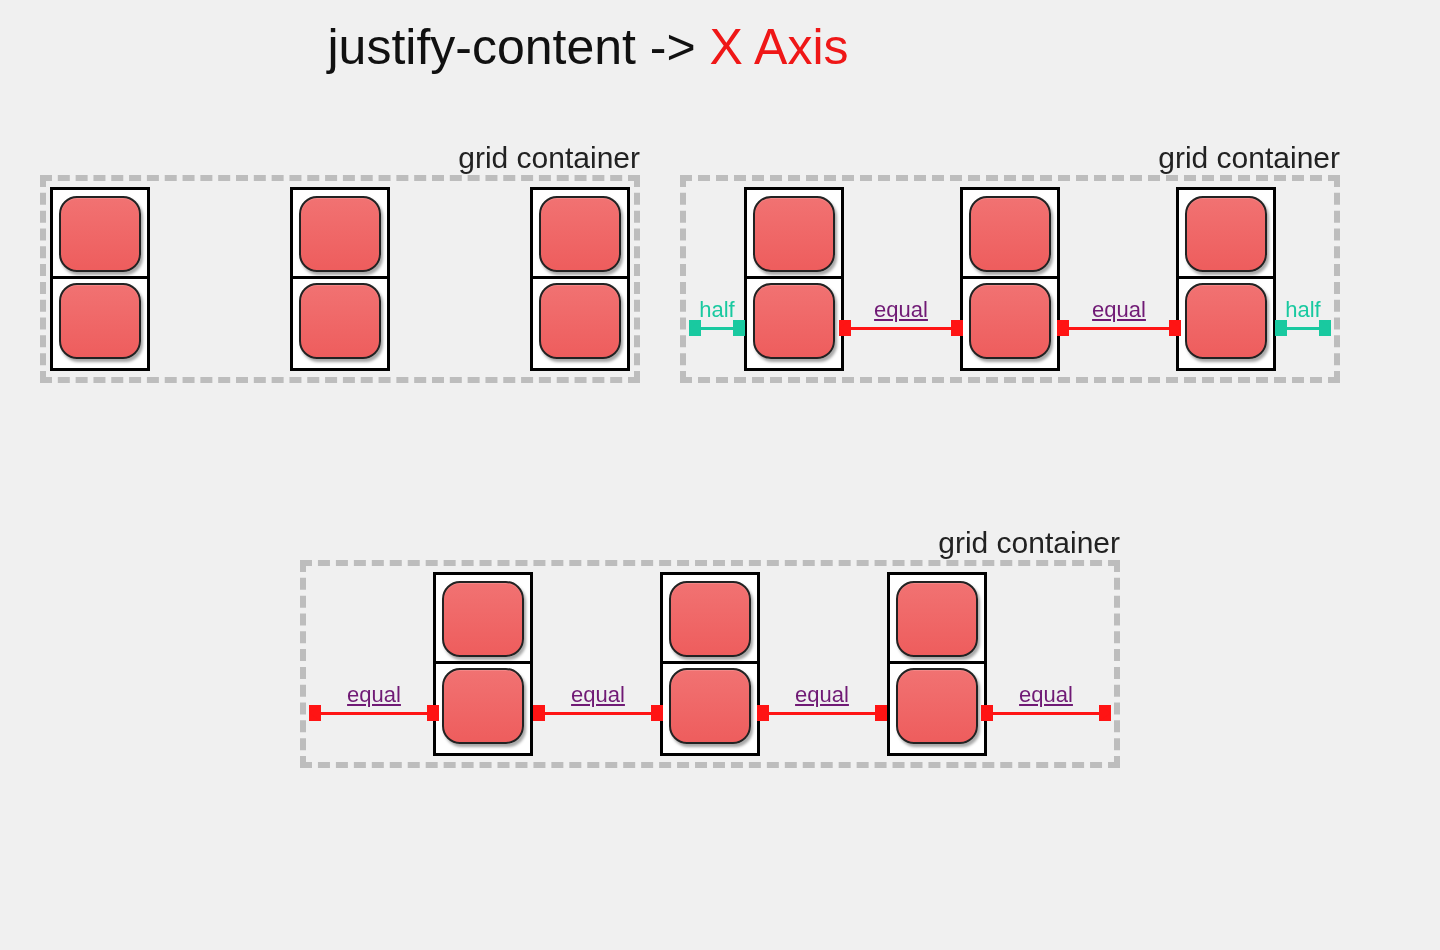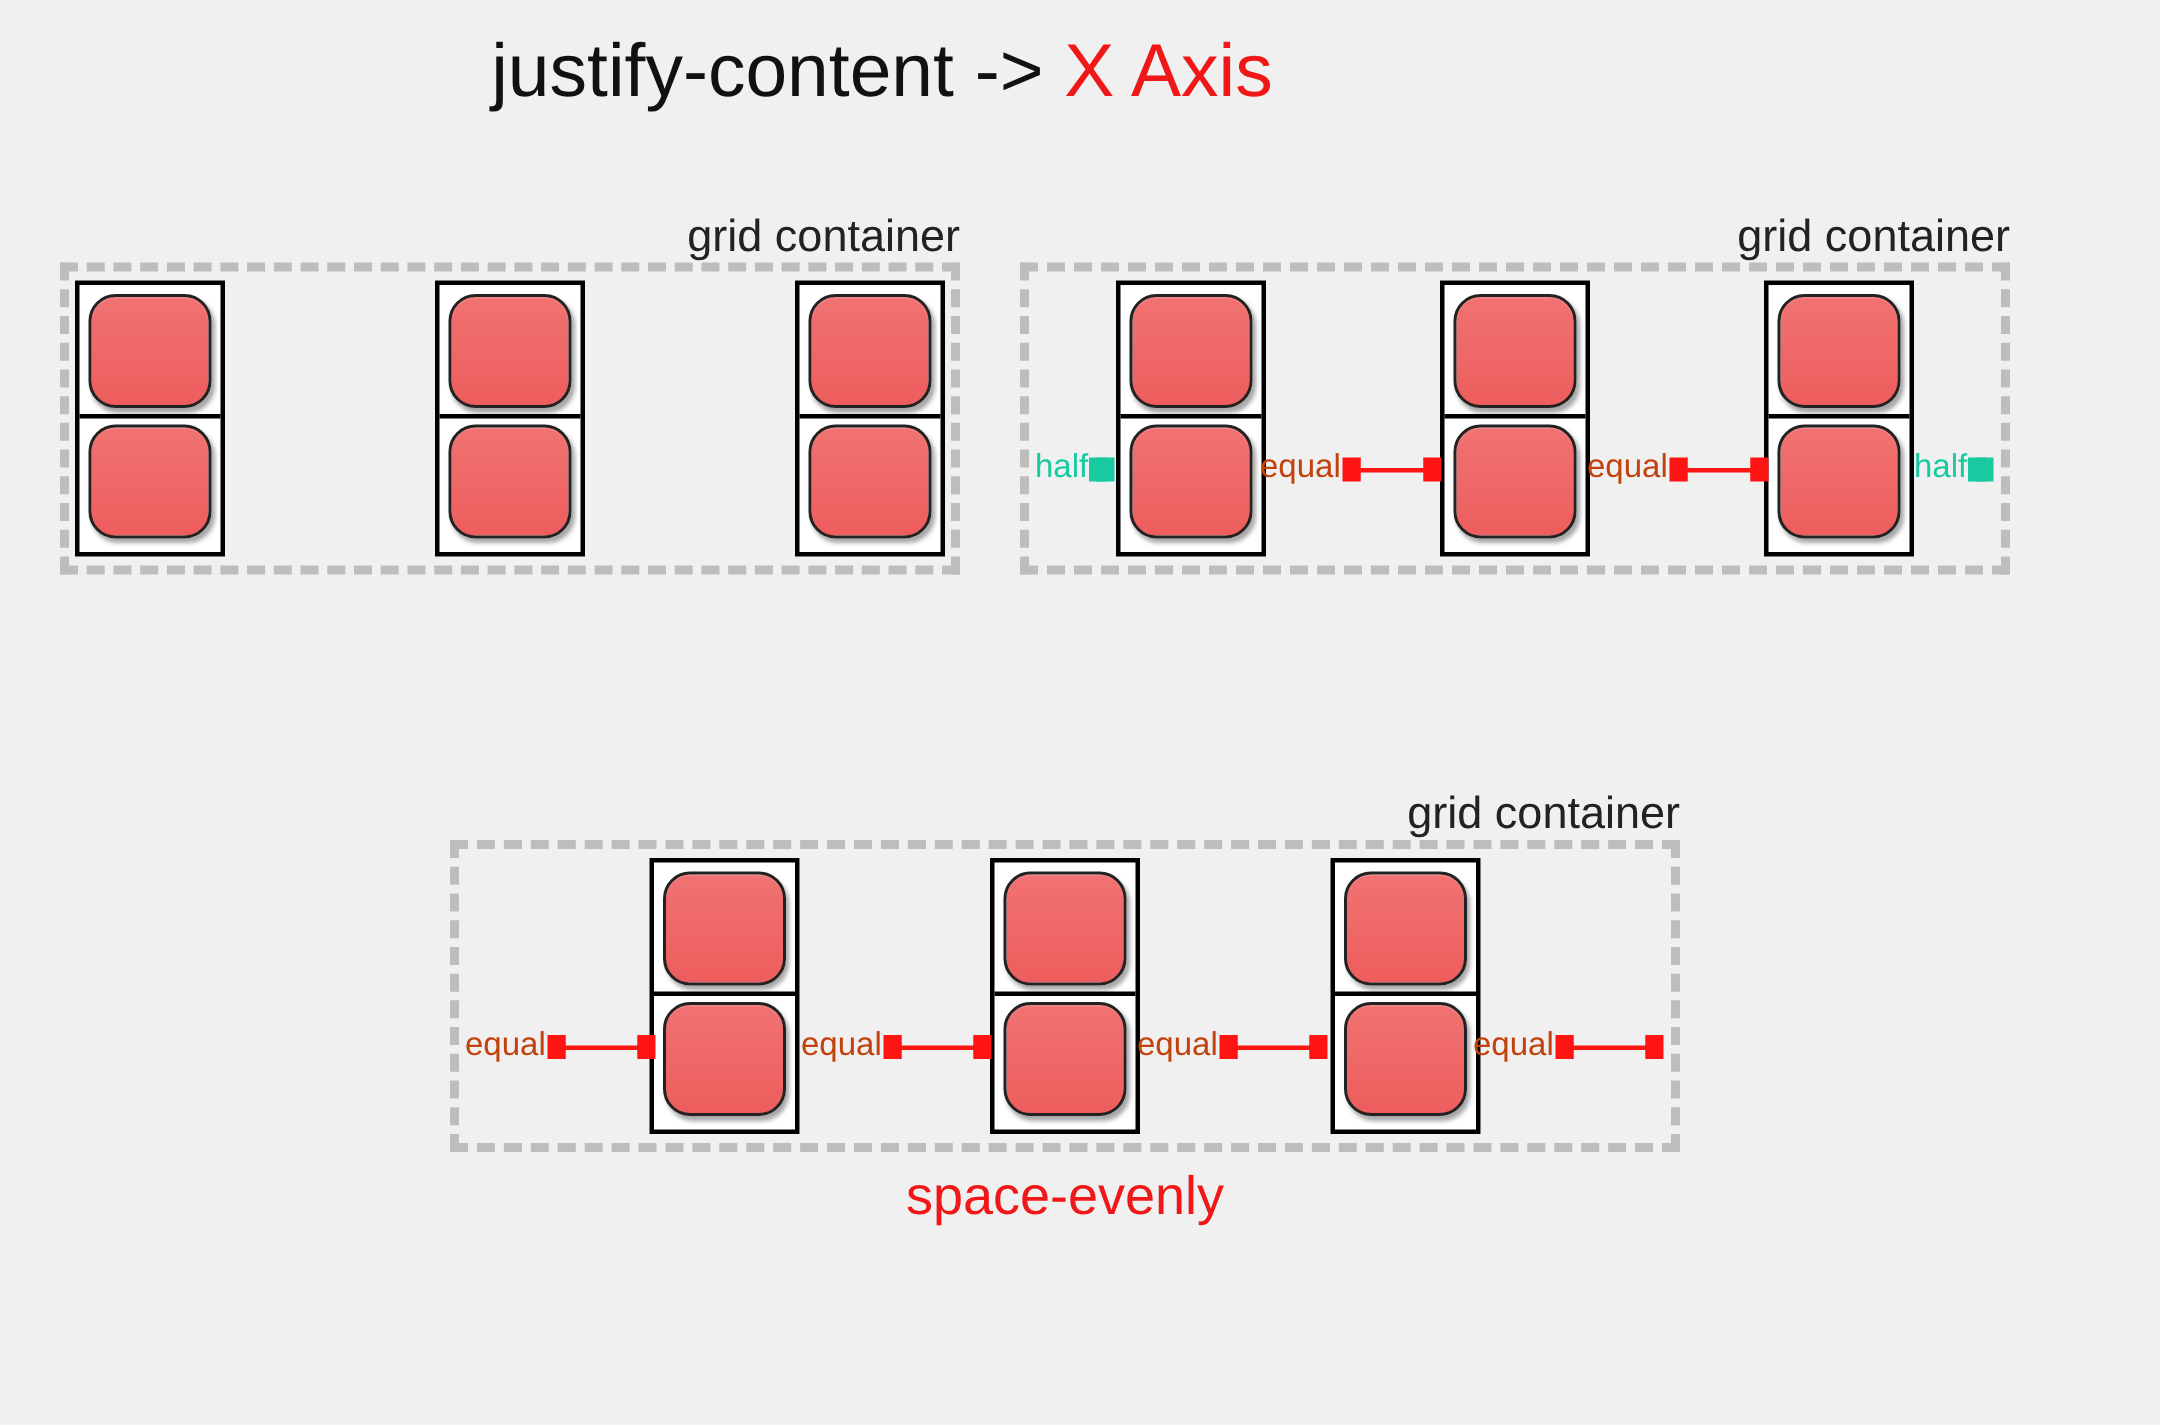"half" .arrow { flex-direction: row -> column }
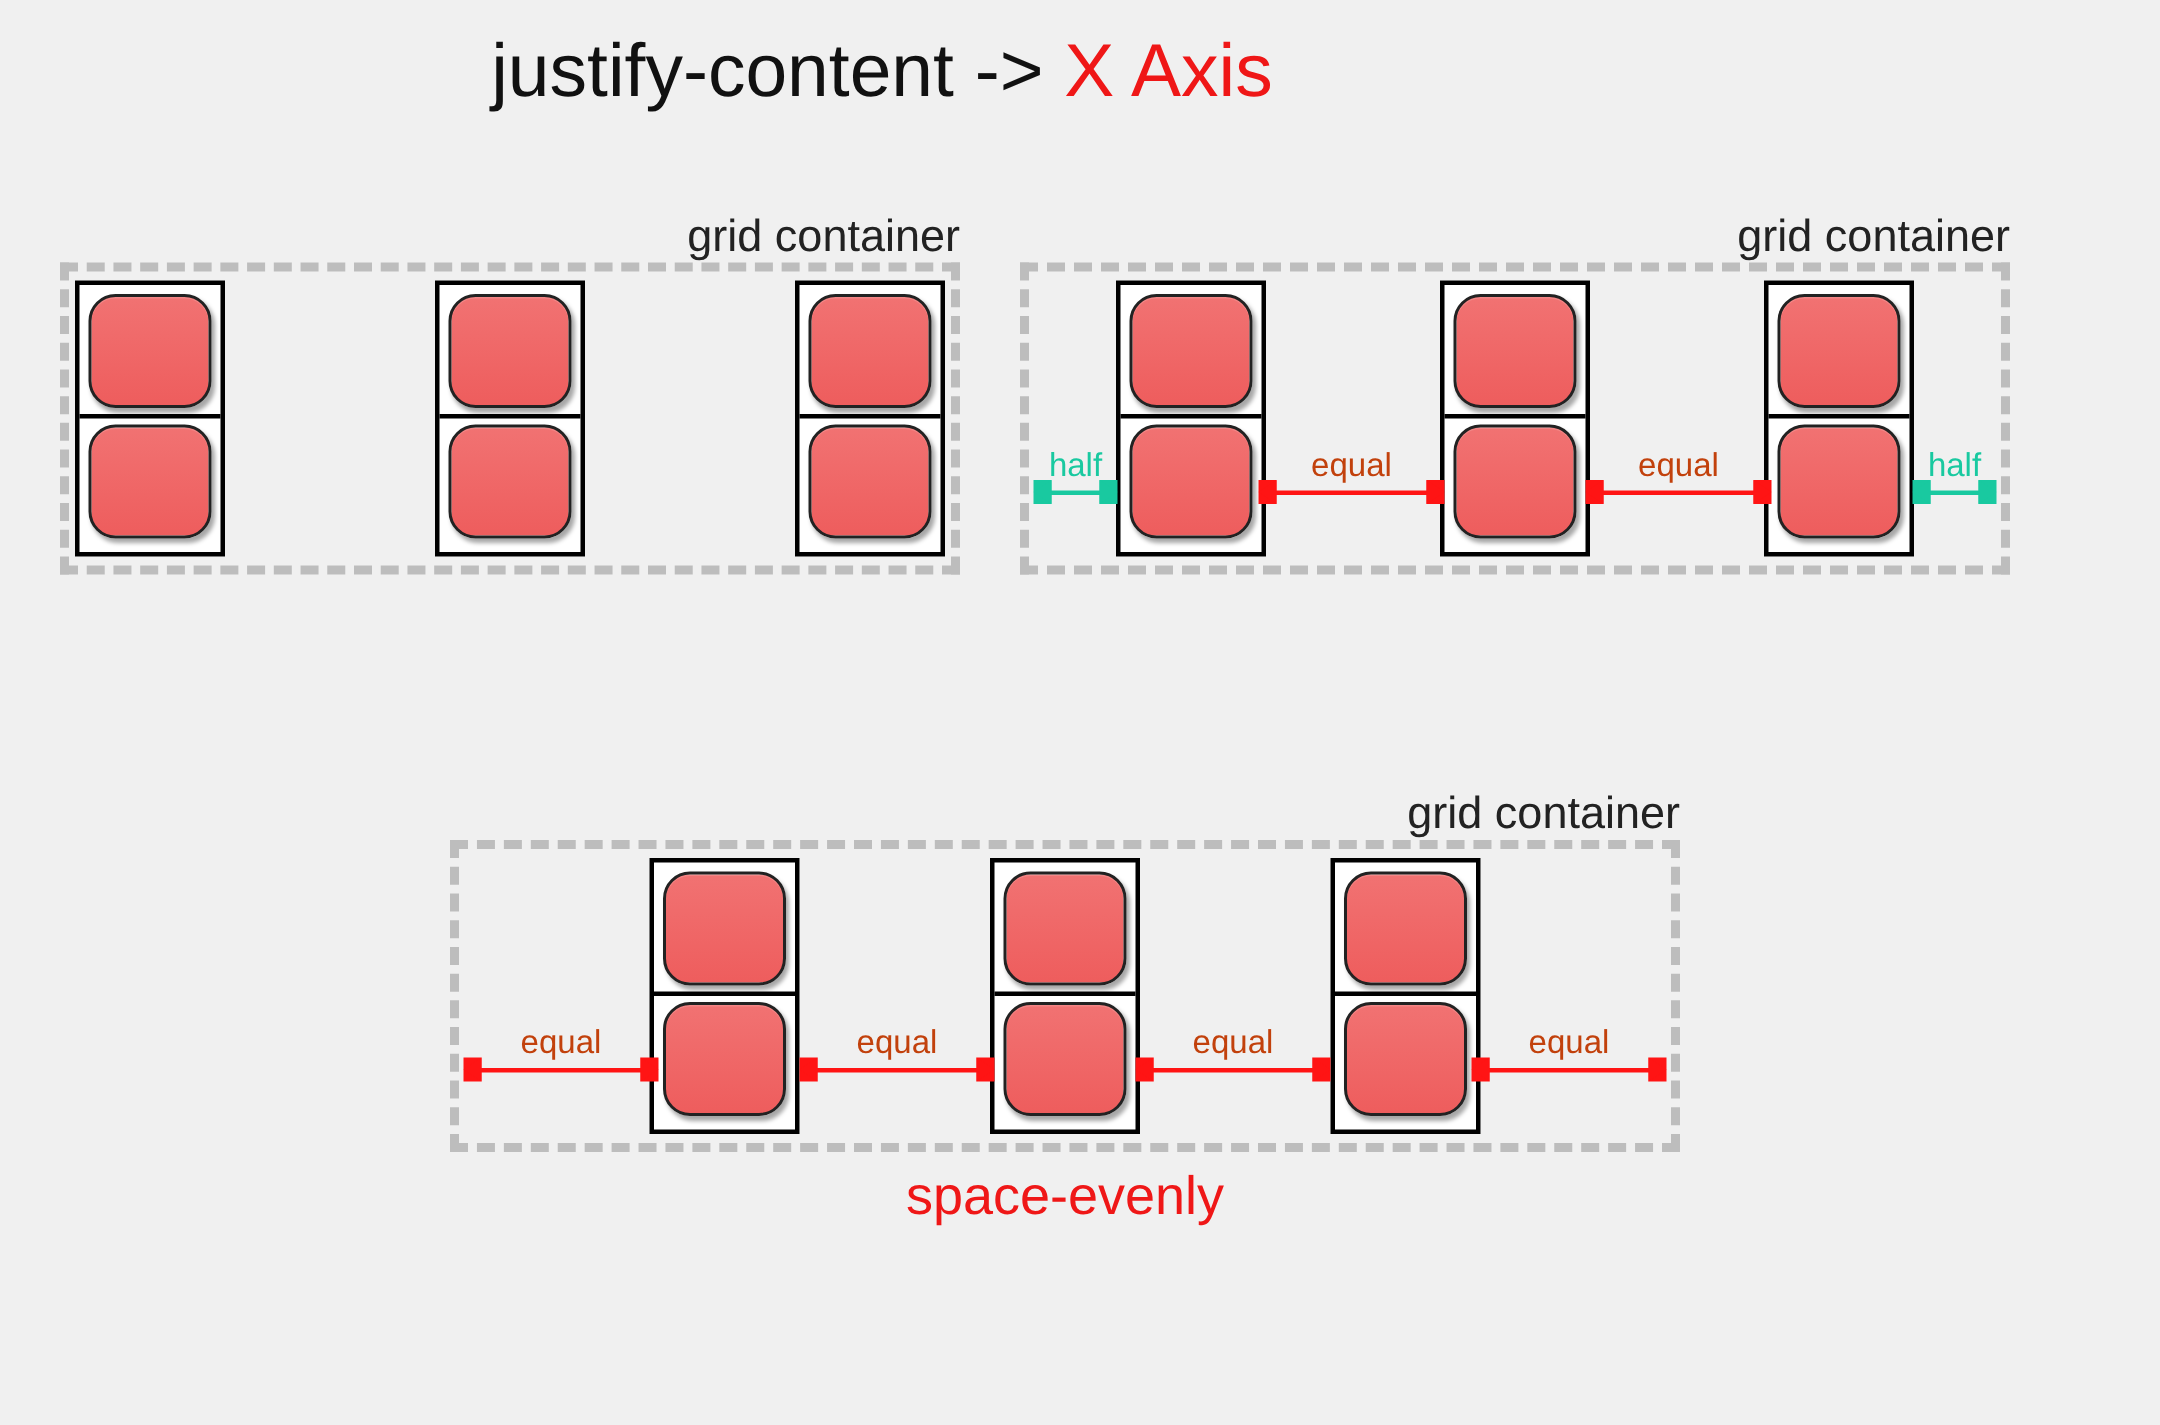"equal" .arrow.red .label { color: #c2410c -> #701a75; text-decoration: none -> underline }
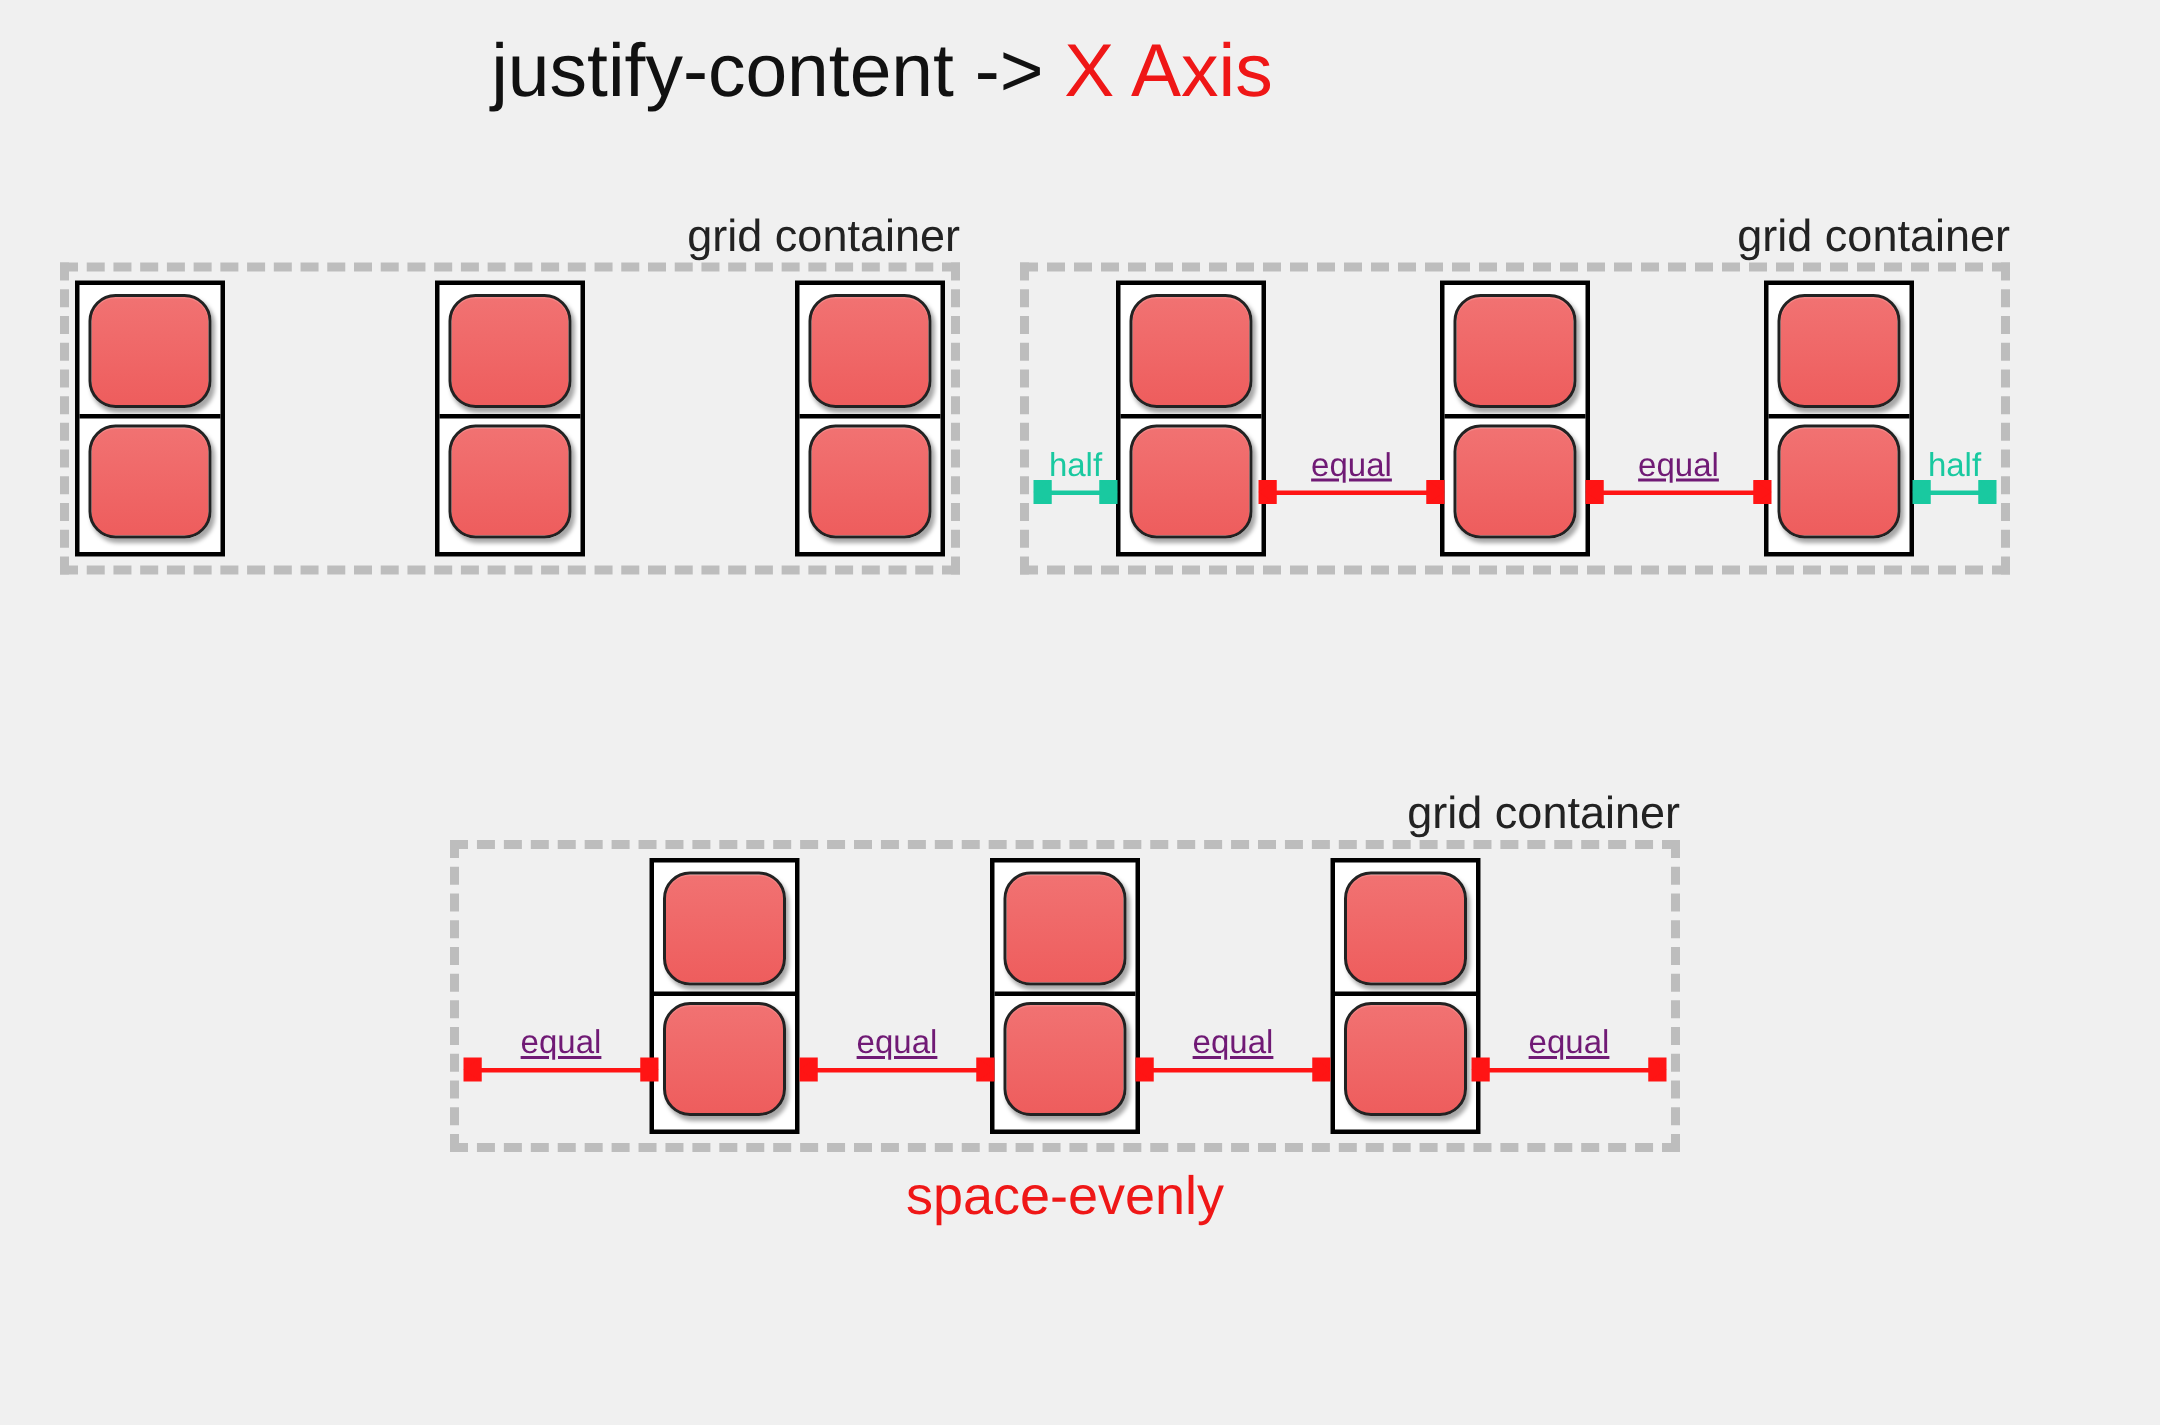"space-evenly" div.caption { html: <div>space-evenly</div> -> none }
